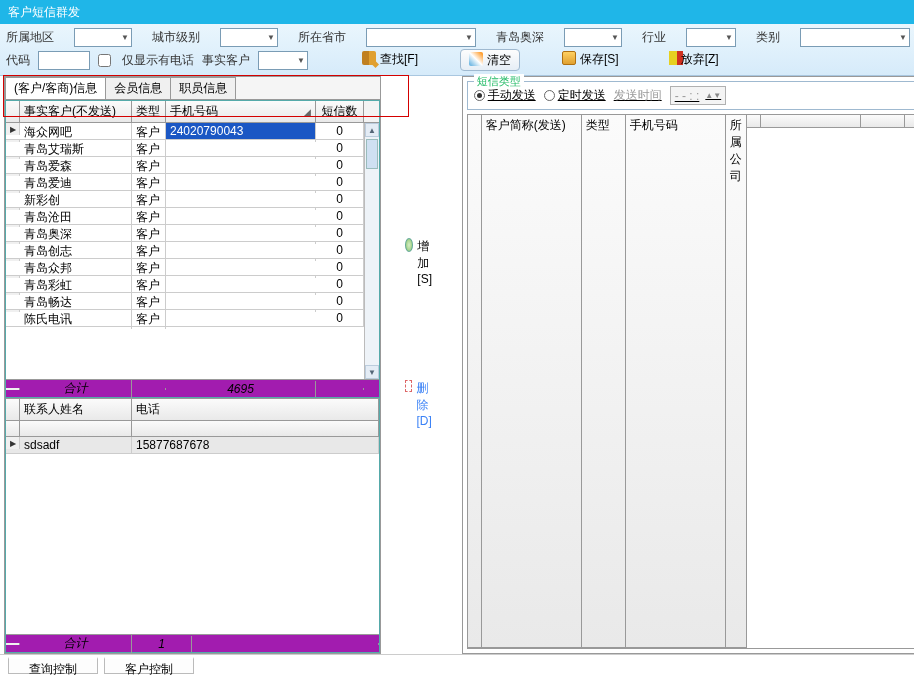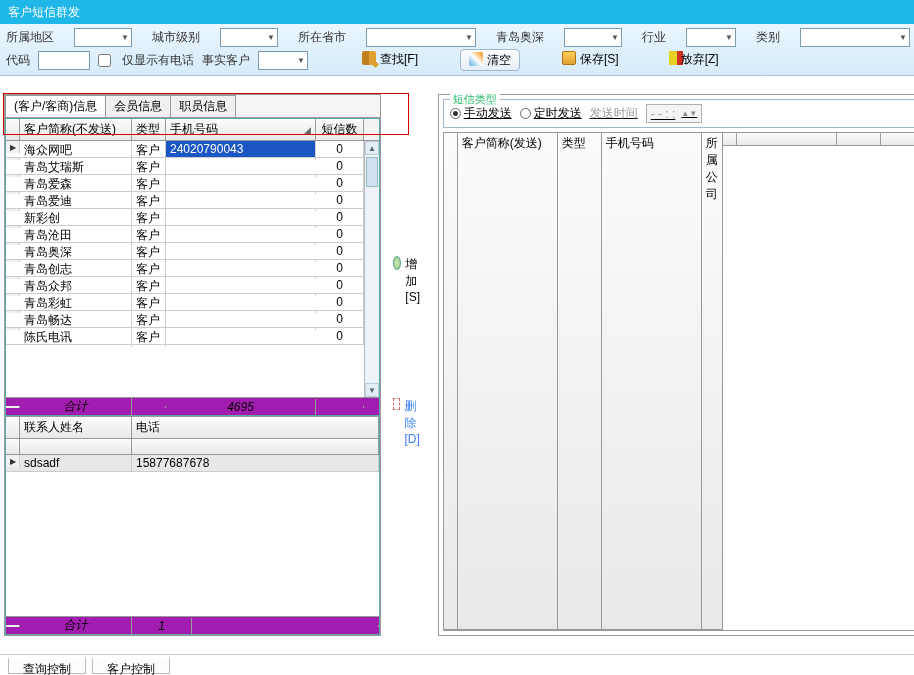"(客户/客商)信息" .content { gap: 4px -> 16px; padding: 18px 4px -> 0 4px }
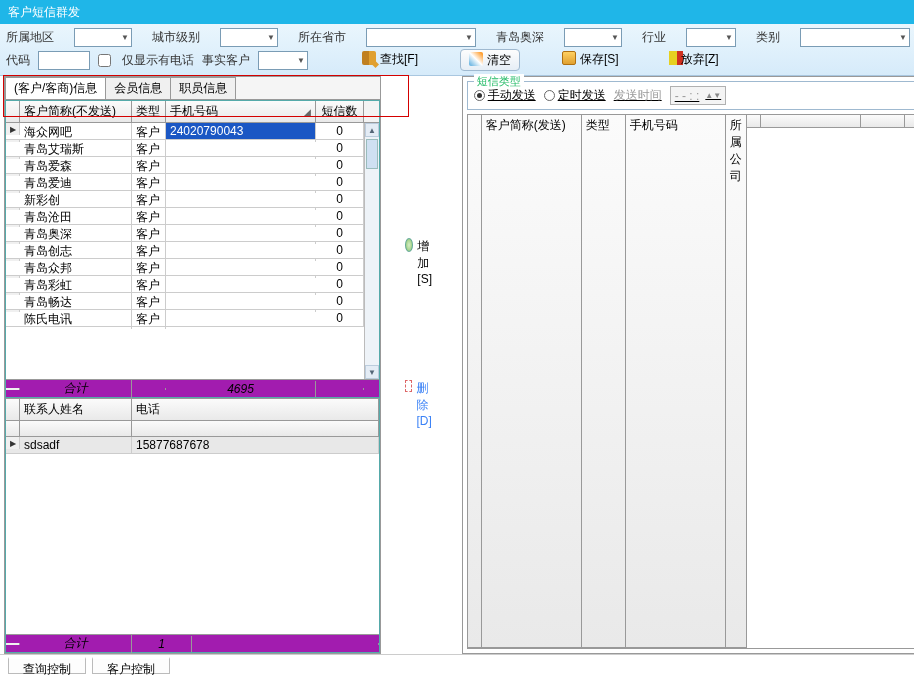"客户简称(不发送)" div.gc { text: 客户简称 -> 事实客户 }
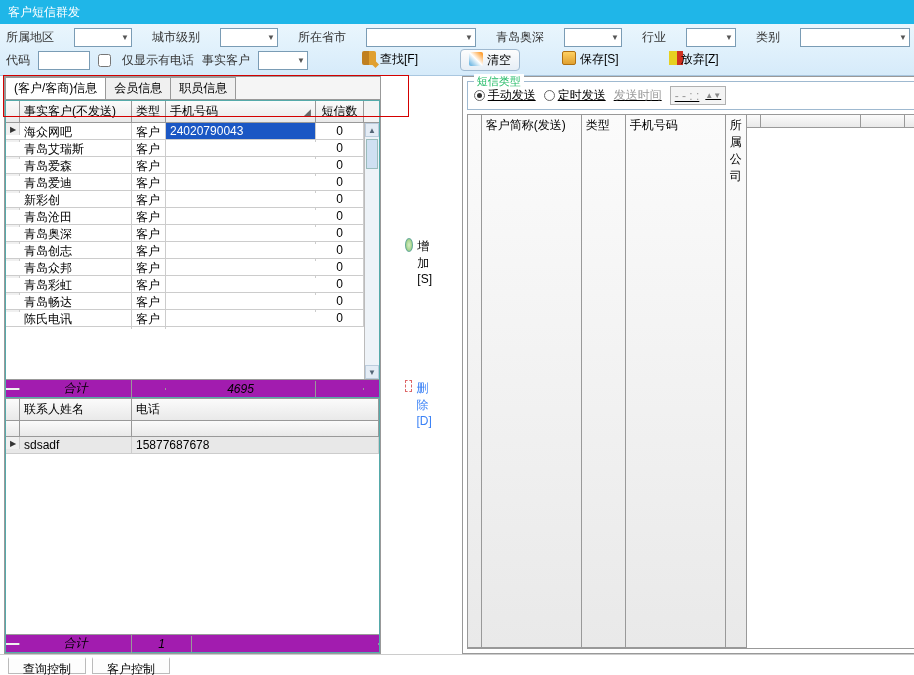"查询控制" .bottom-tabs .btab { padding: 2px 14px -> 2px 20px }
